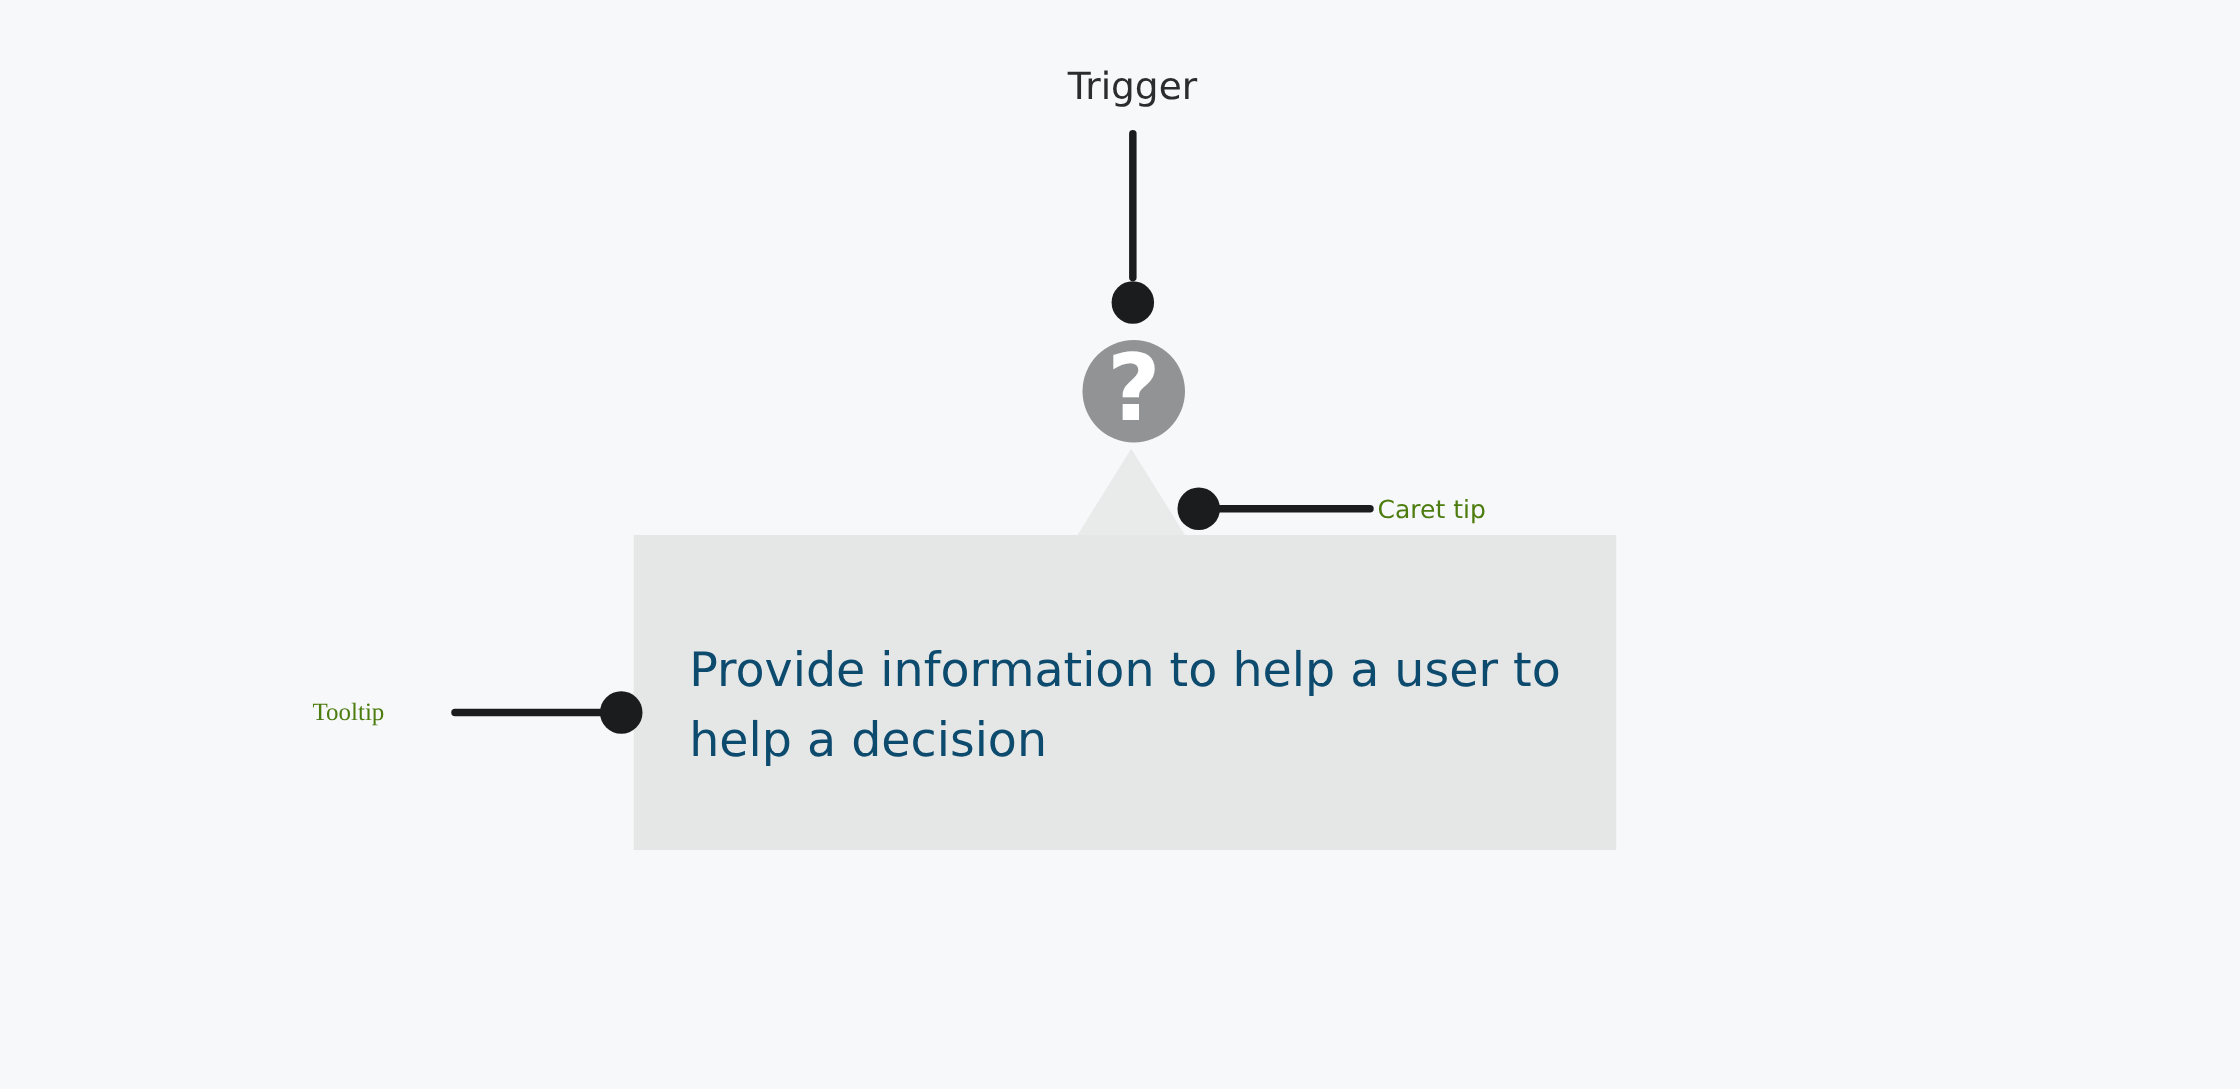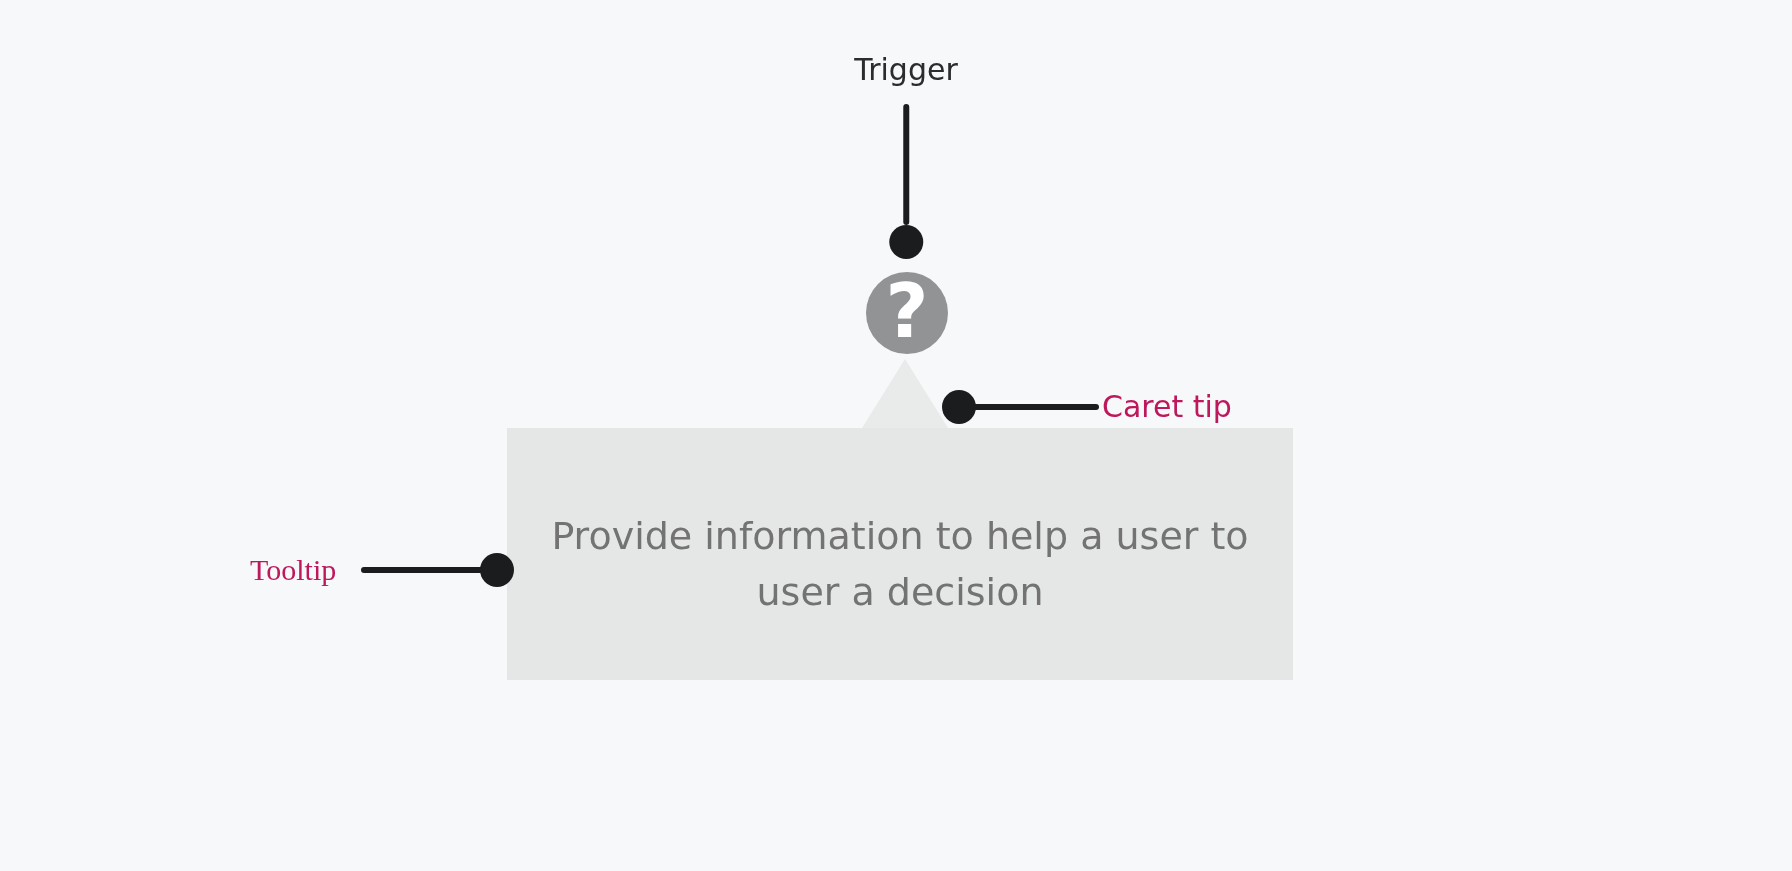"Caret tip" .ann-label { color: #be185d -> #4d7c0f; font-size: 30px -> 20px }
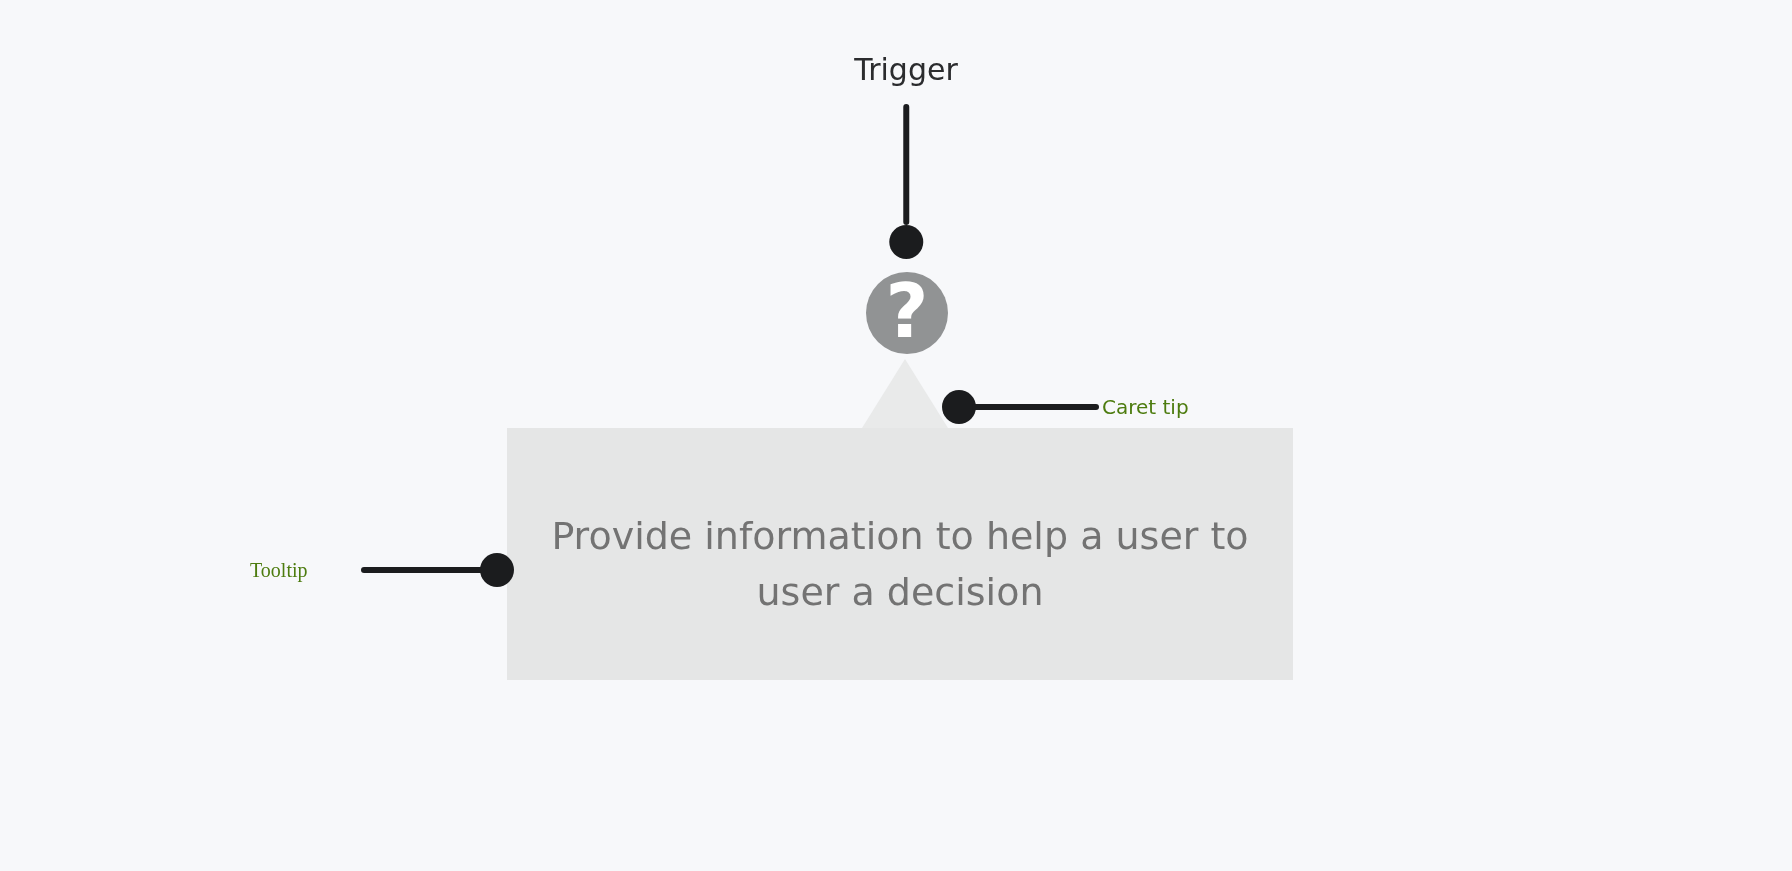"Provide information to help a" .tooltip-text { color: #737373 -> #0c4a6e; text-align: center -> none }
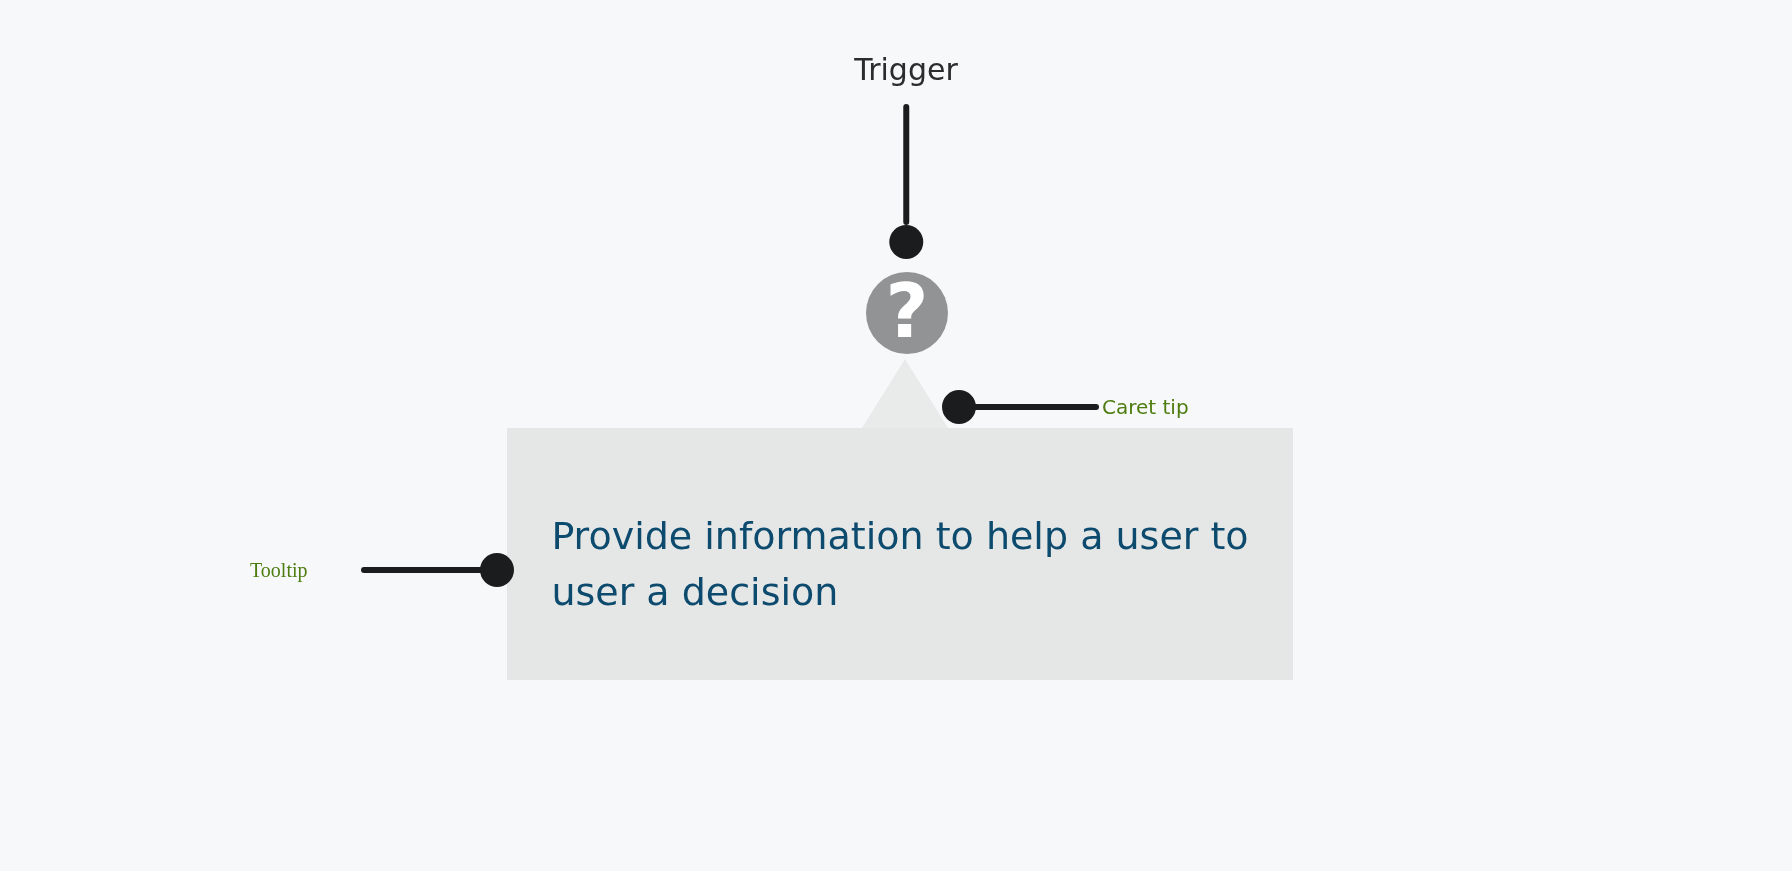"user a decision" div { text: user -> help }
